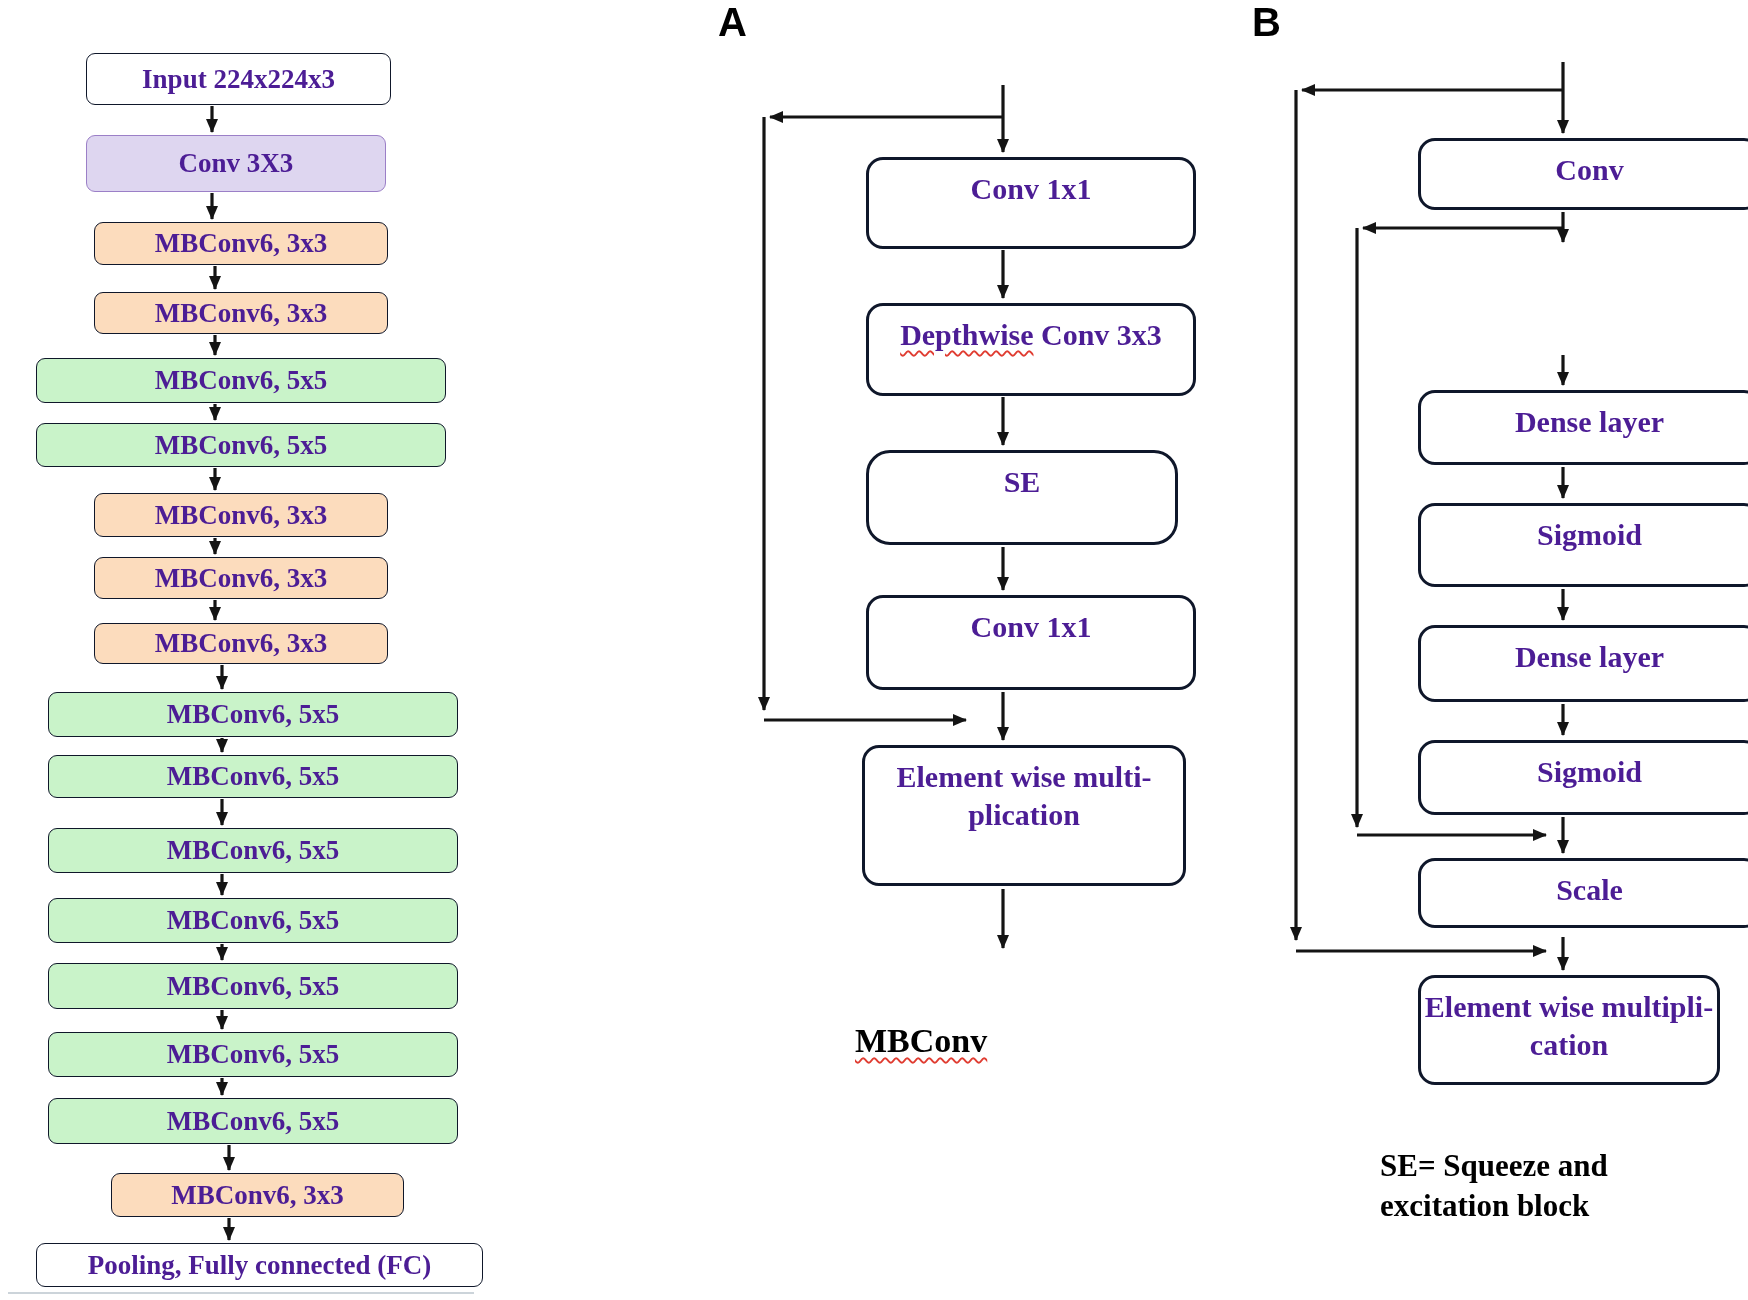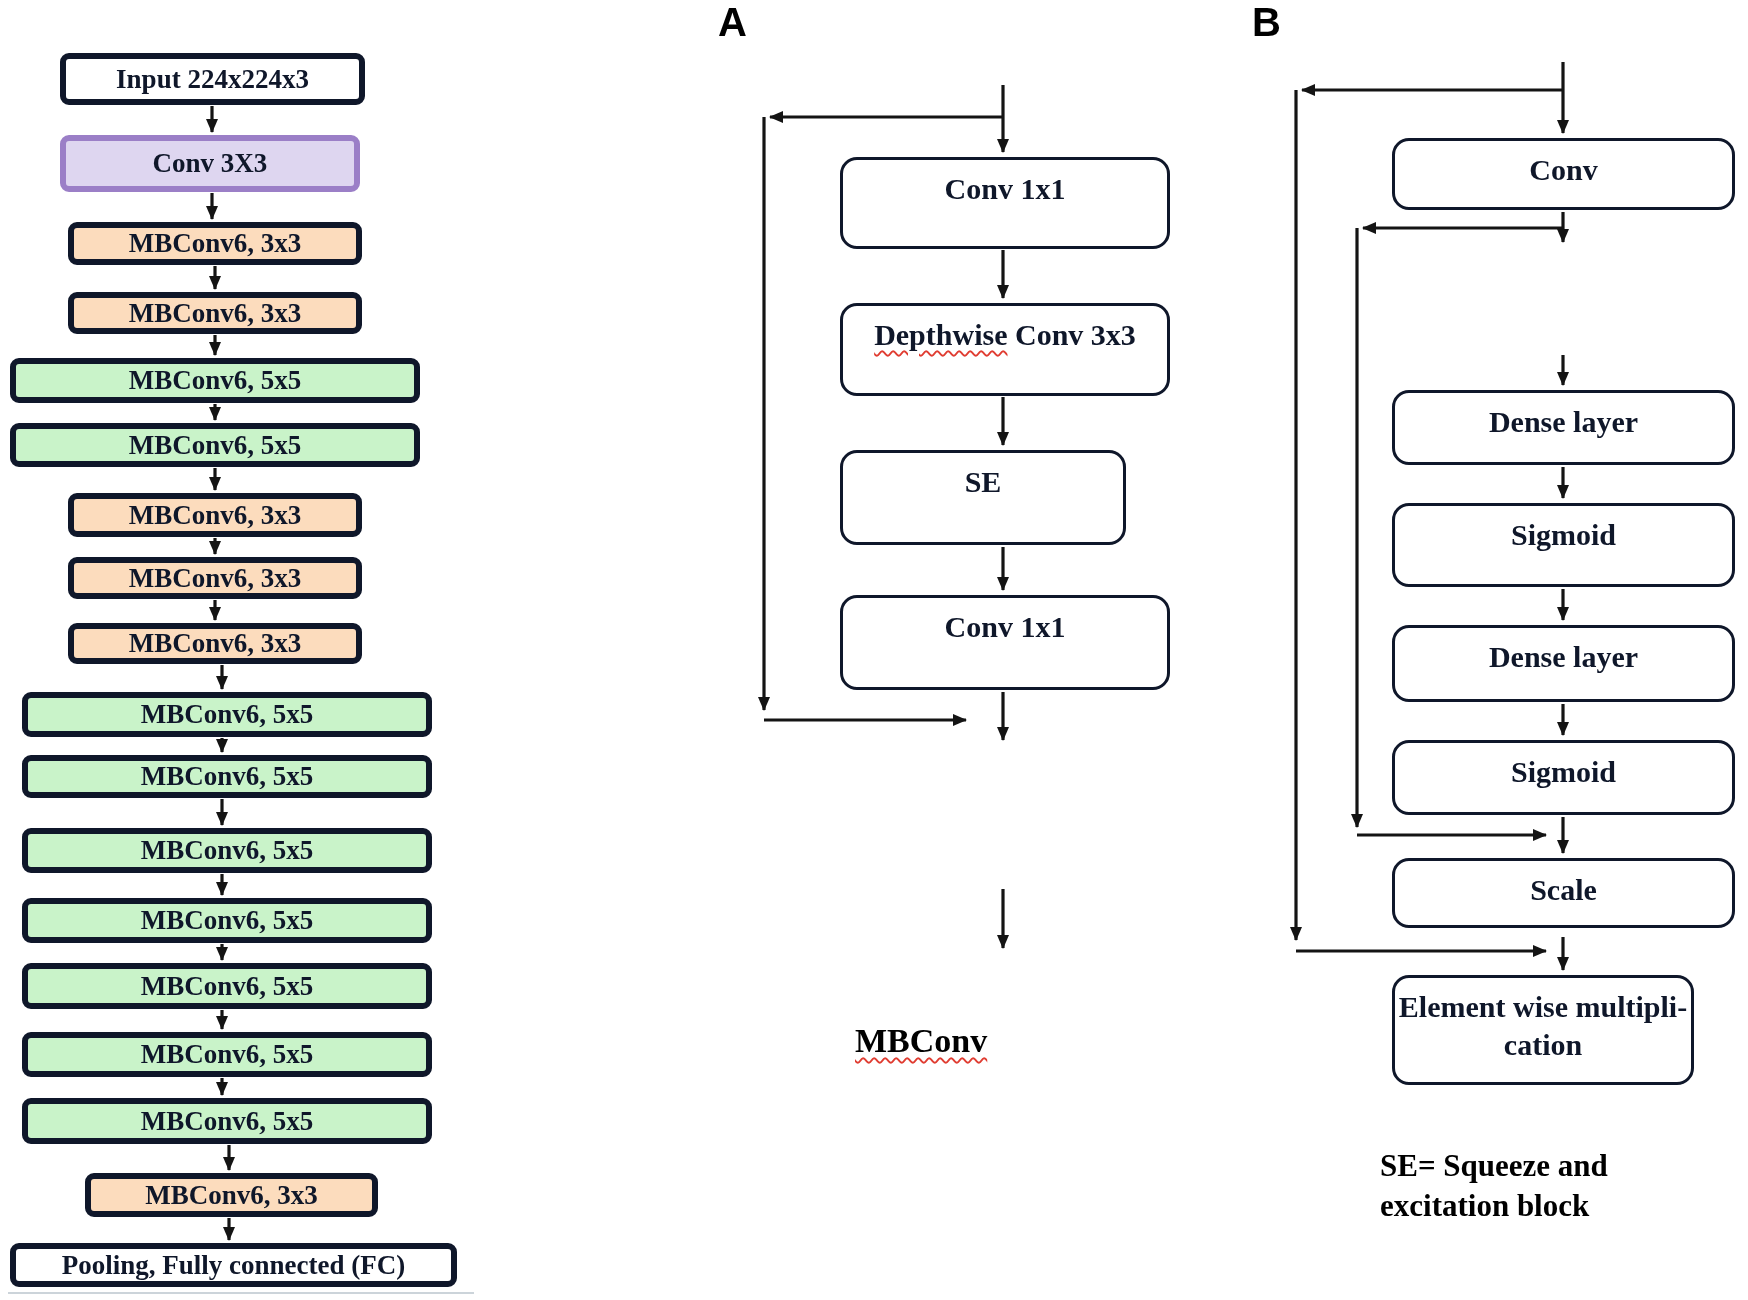"Input 224x224x3" .box { border: 6px solid #0f172a -> 1px solid #0f172a; color: #0f172a -> #4c1d95; margin-left: none -> 26px }
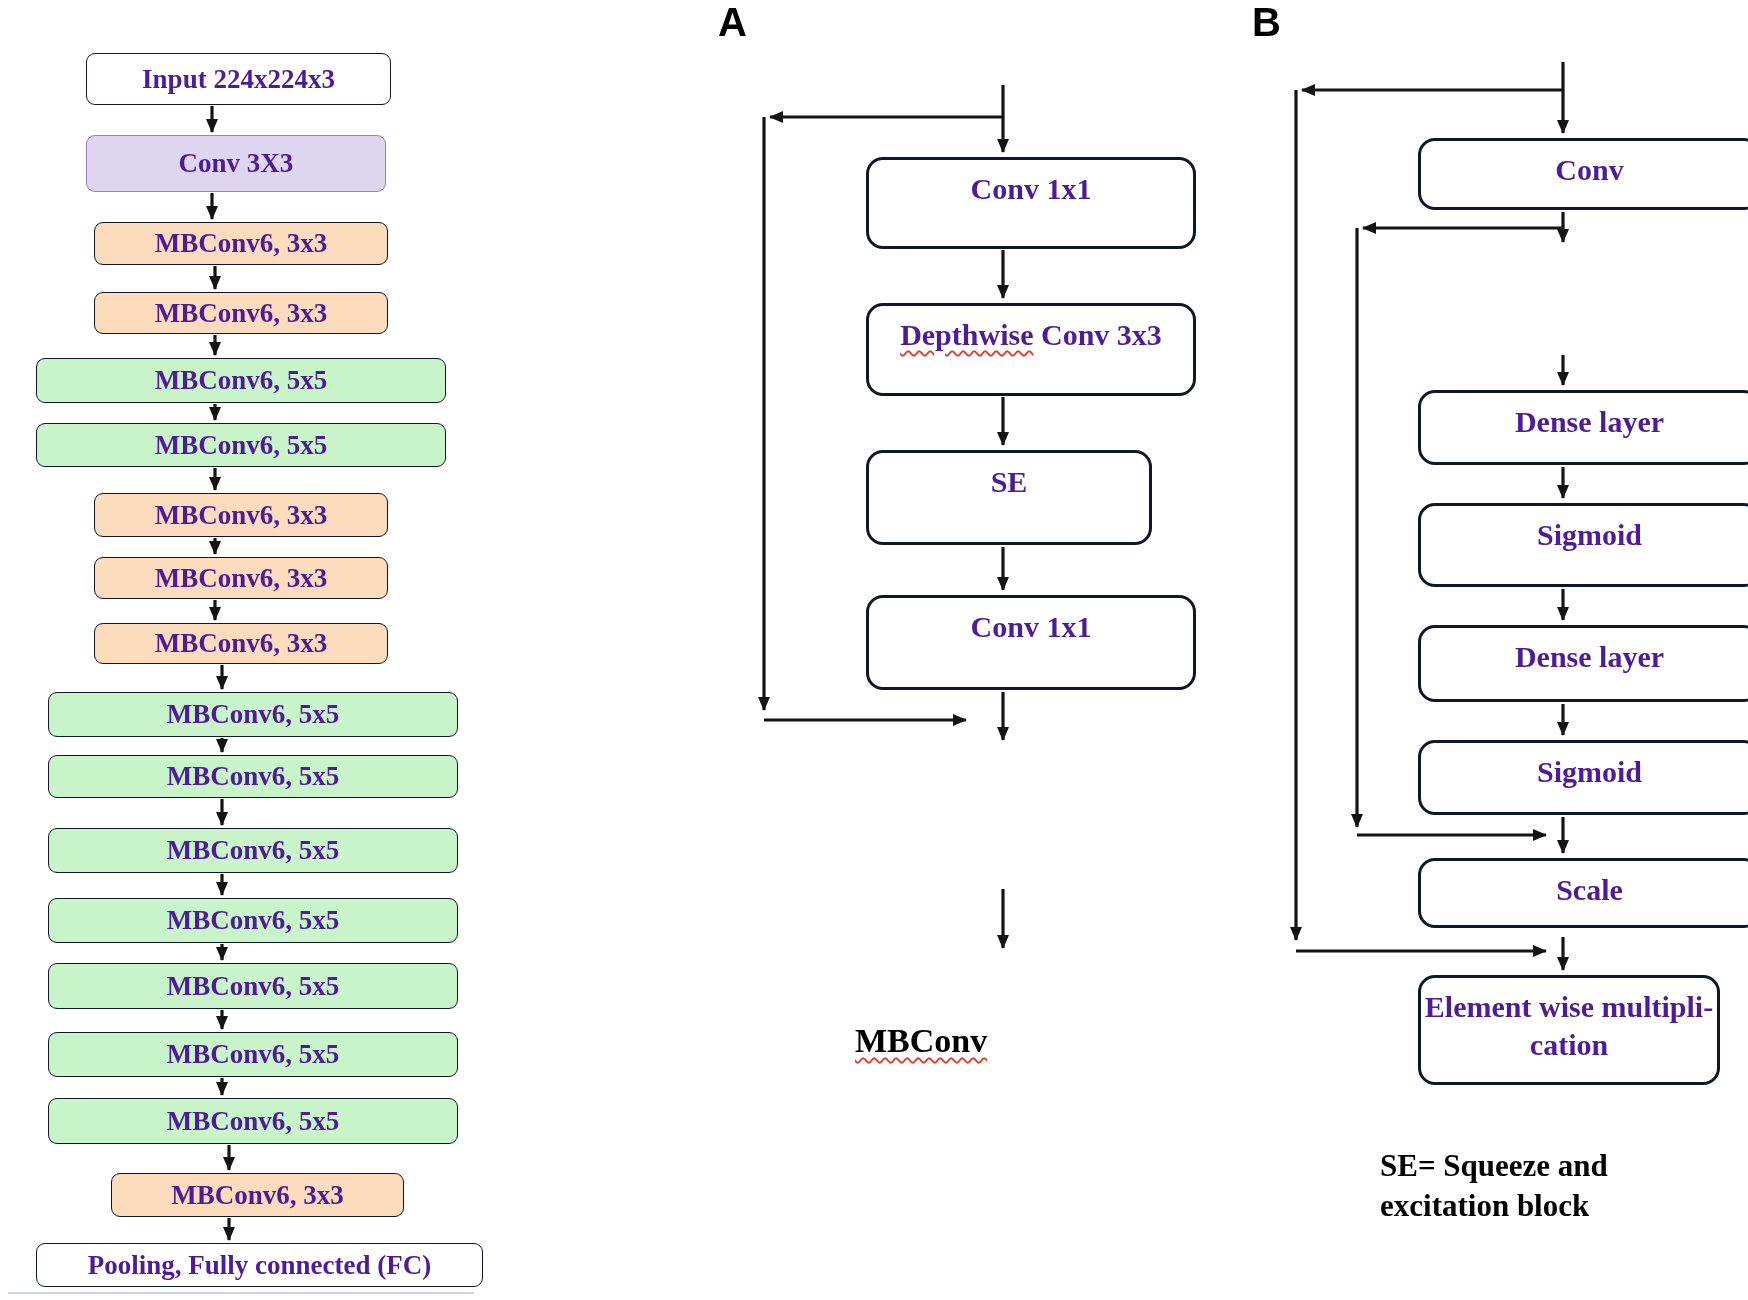"SE" div.box { border-radius: none -> 24px; width: 286px -> 312px }
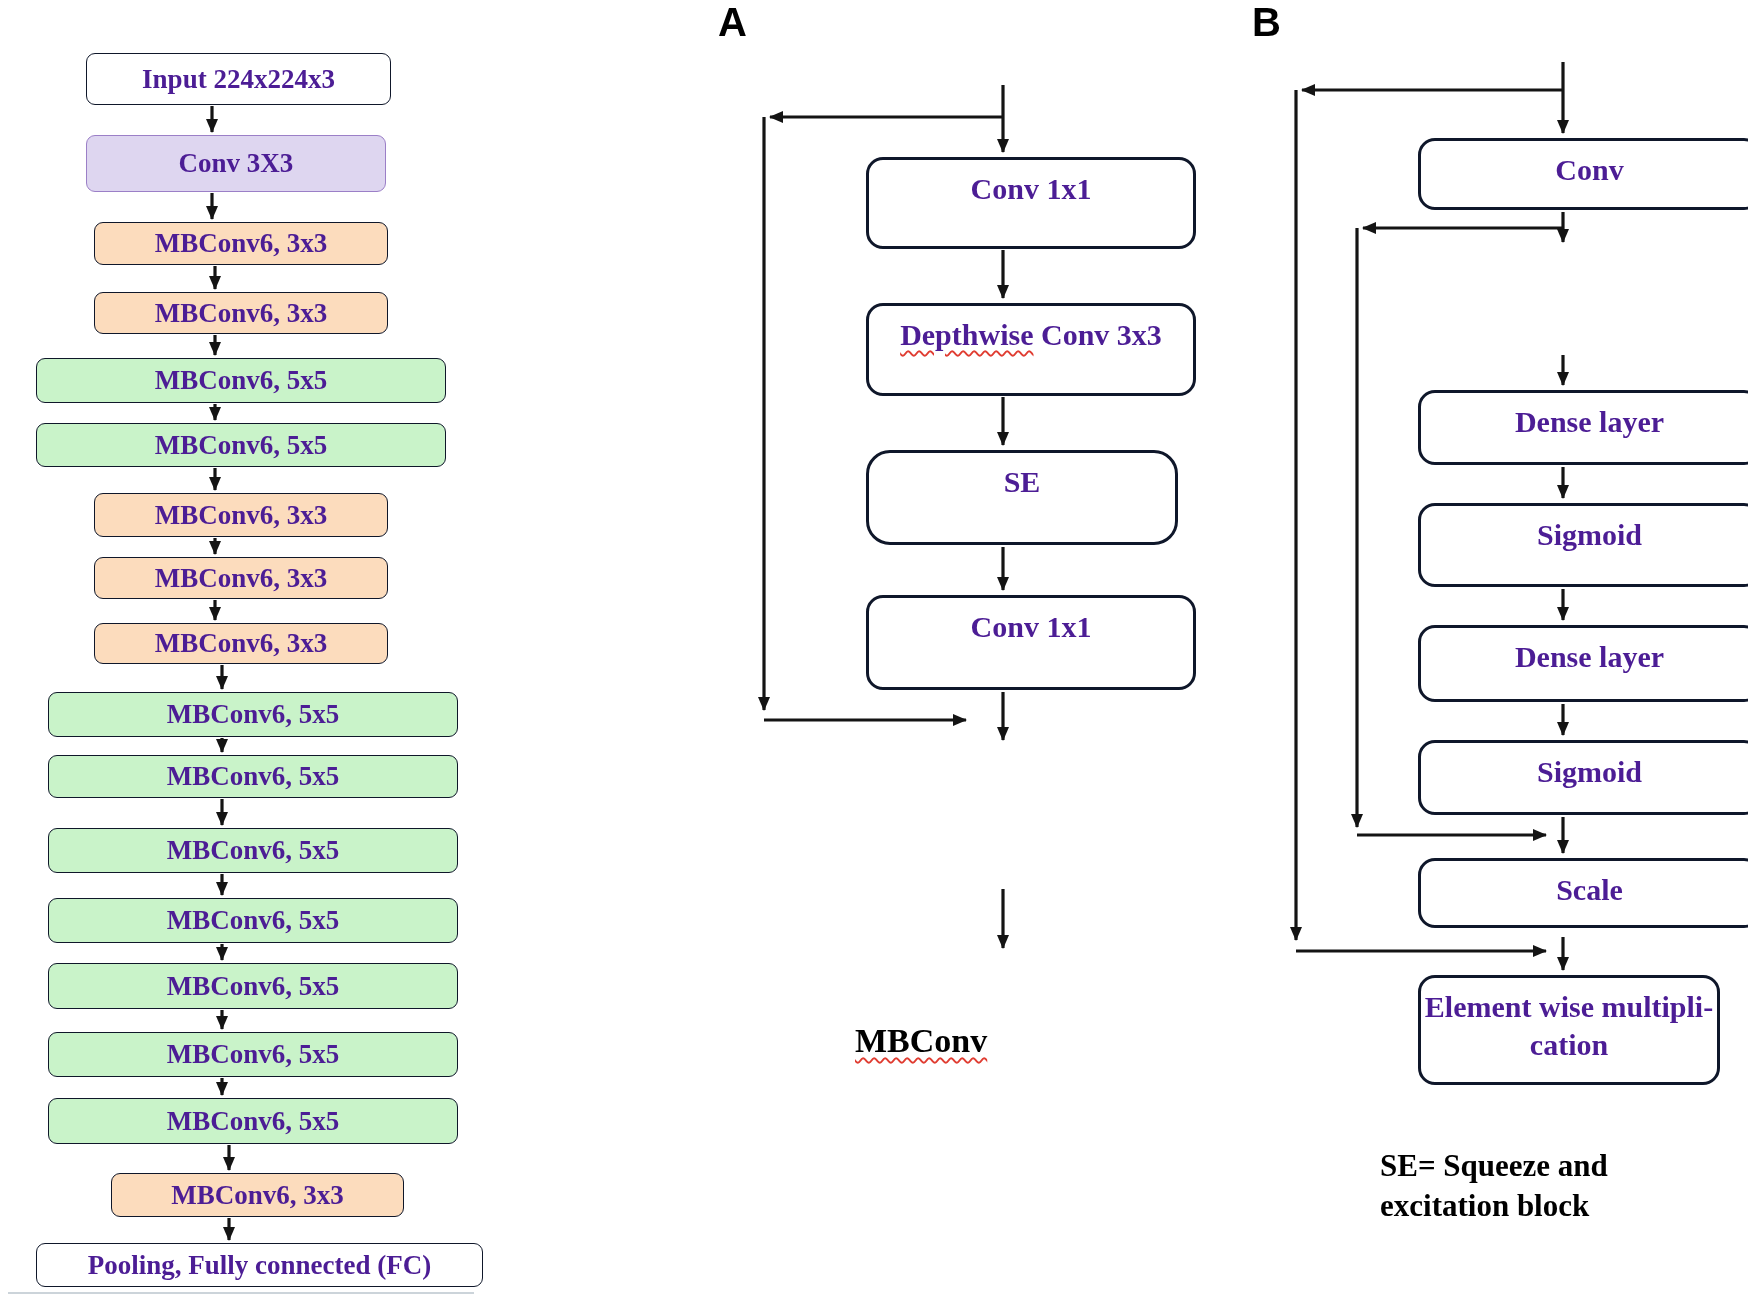"Element wise multi-" div.box { html: none -> <div> <span>Element wise multi- plication</span> </div> }
